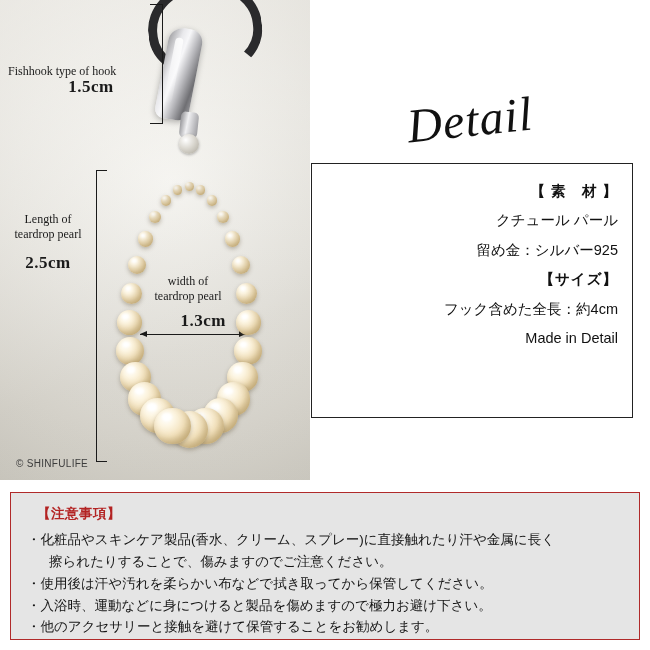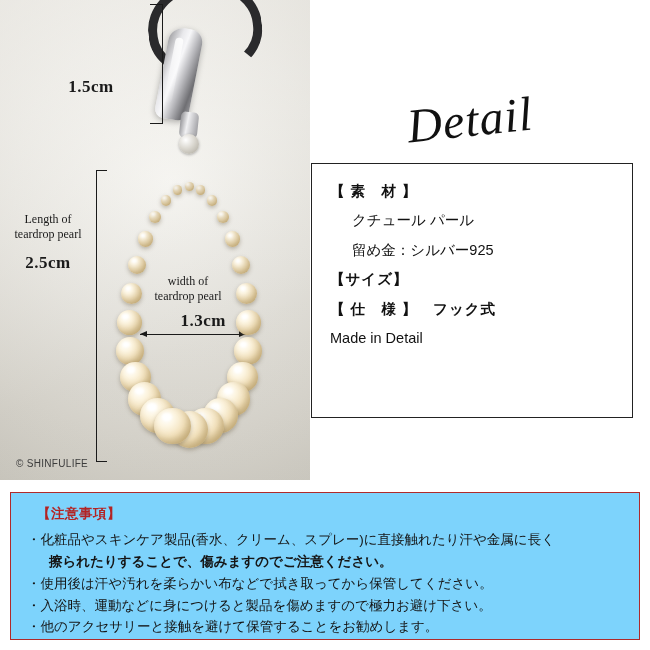"Fishhook type of hook" div.anno-label { html: none -> <div>Fishhook type of hook</div> }
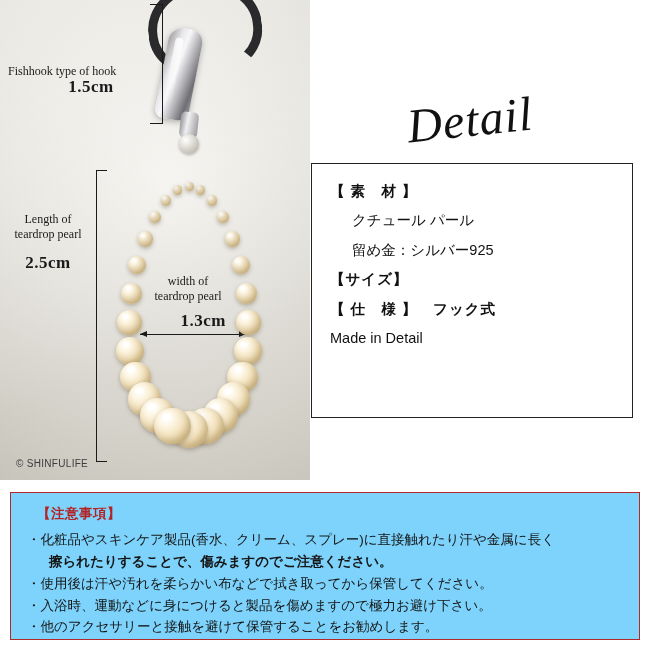"【 素 材 】" .spec-line { text-align: none -> right }
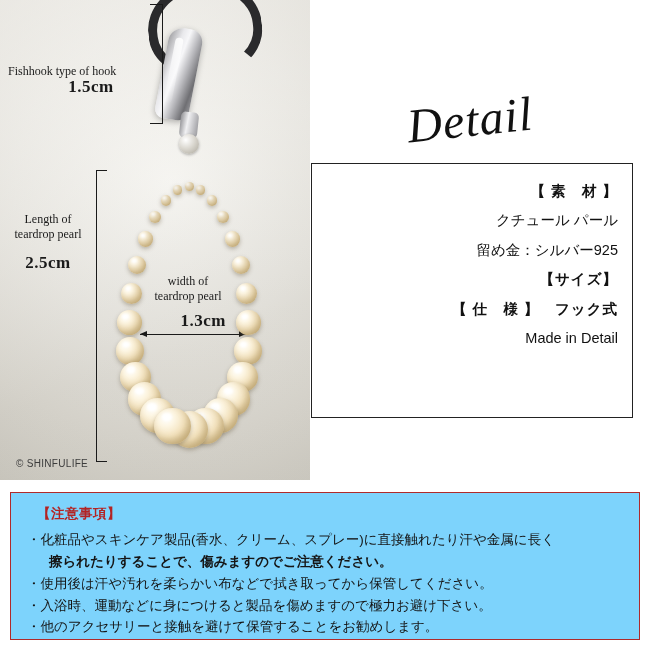"フック含めた全長：約4cm" div.spec-line { html: none -> <div>フック含めた全長：約4cm</div> }
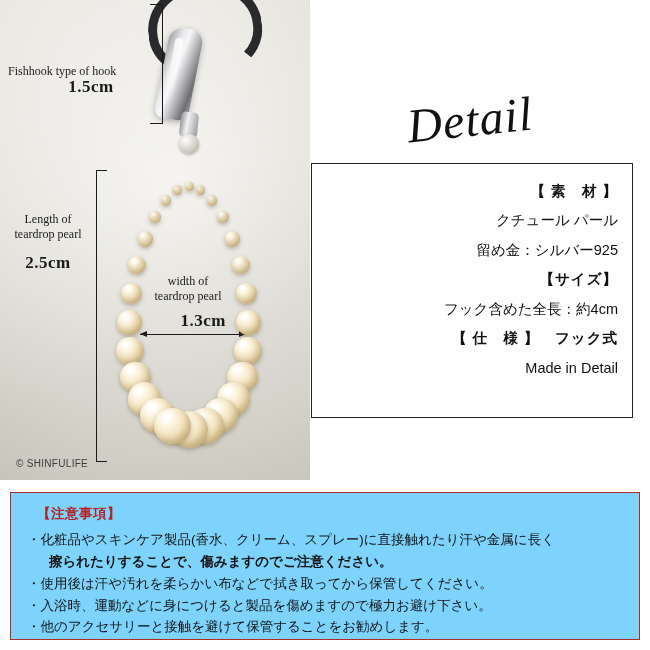"【 仕 様 】 フック式" div.spec-line { html: <div>【 仕 様 】 フック式</div> -> none }
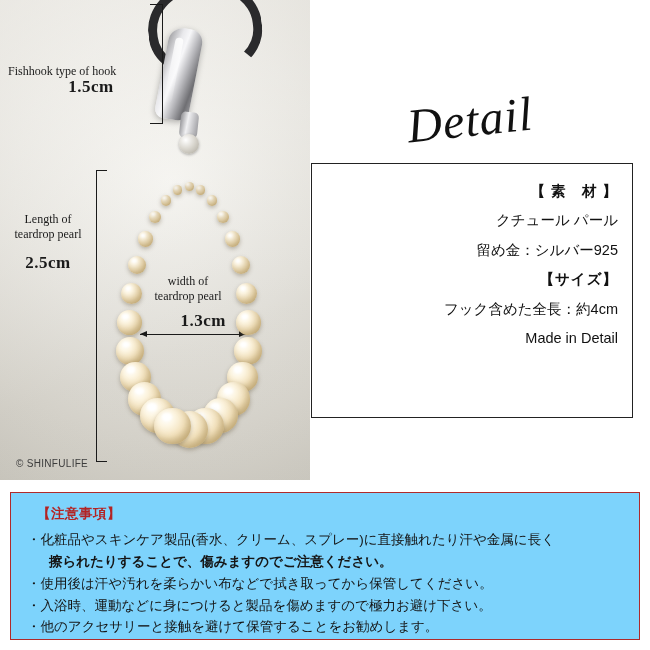"【注意事項】" .caution-box { background: #7dd3fc -> #e5e5e5 }
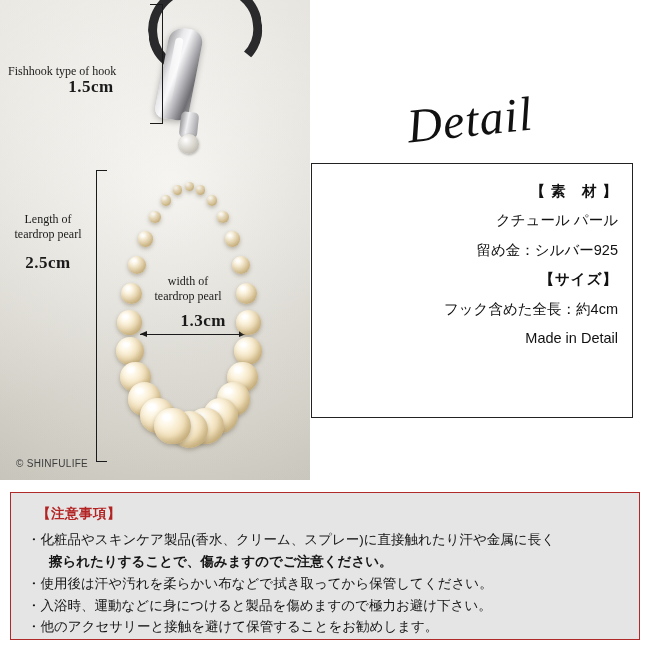"擦られたりすることで、傷みますのでご注意ください。" .caution-cont { font-weight: bold -> none }
